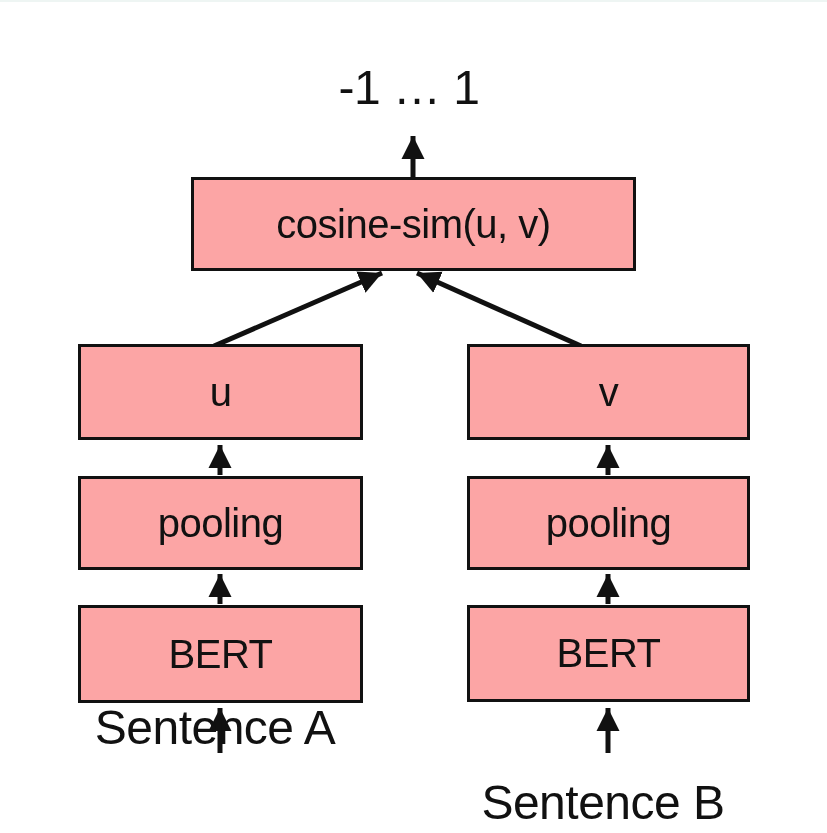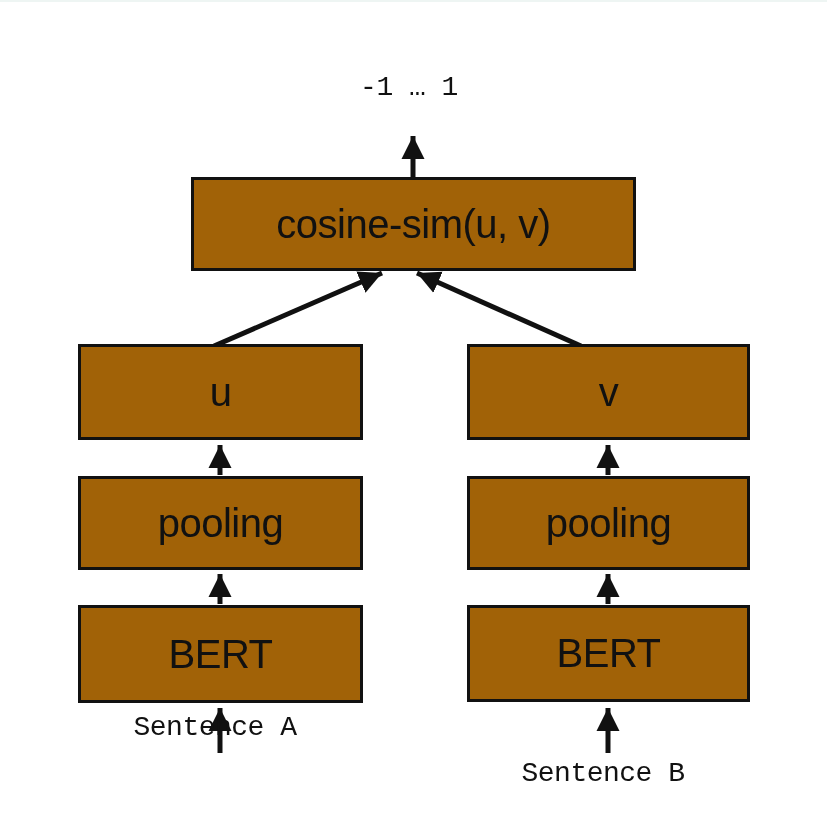"-1 … 1" .free-label { font-family: Liberation Mono, monospace -> none; font-size: 28px -> 48px }
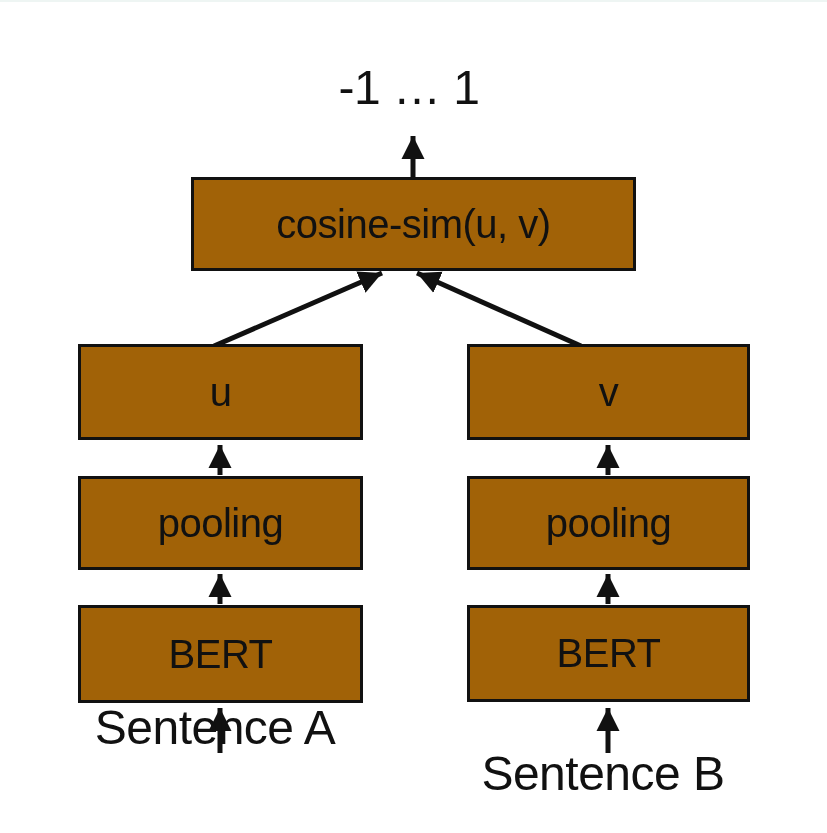"cosine-sim(u, v)" .node-box { background: #a16207 -> #fca5a5 }
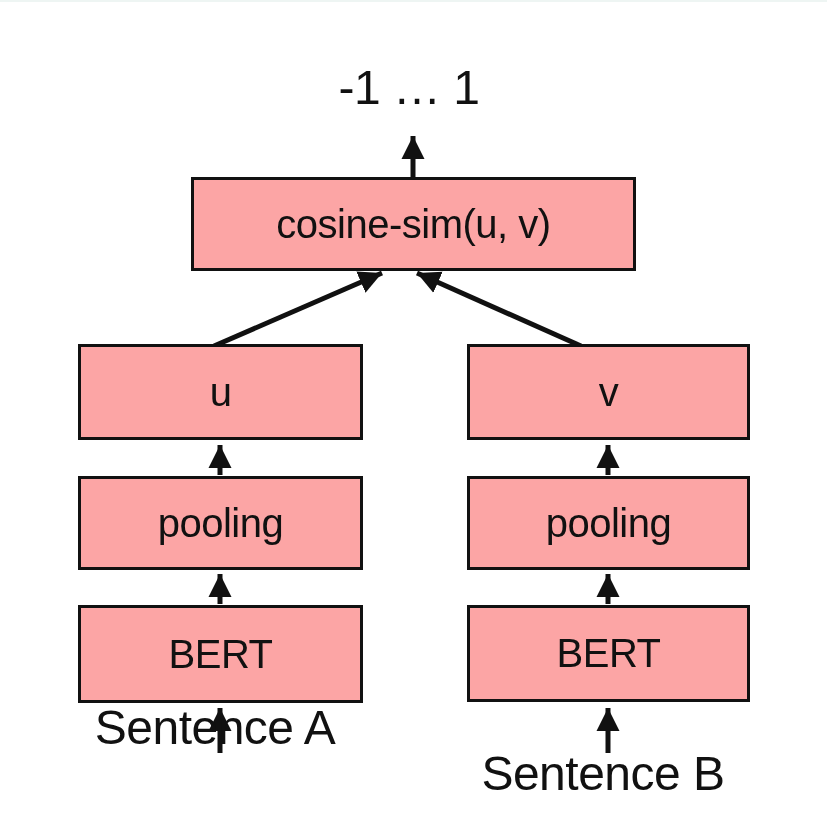"Sentence B" #label-sent-b { top: 752px -> 781px }
